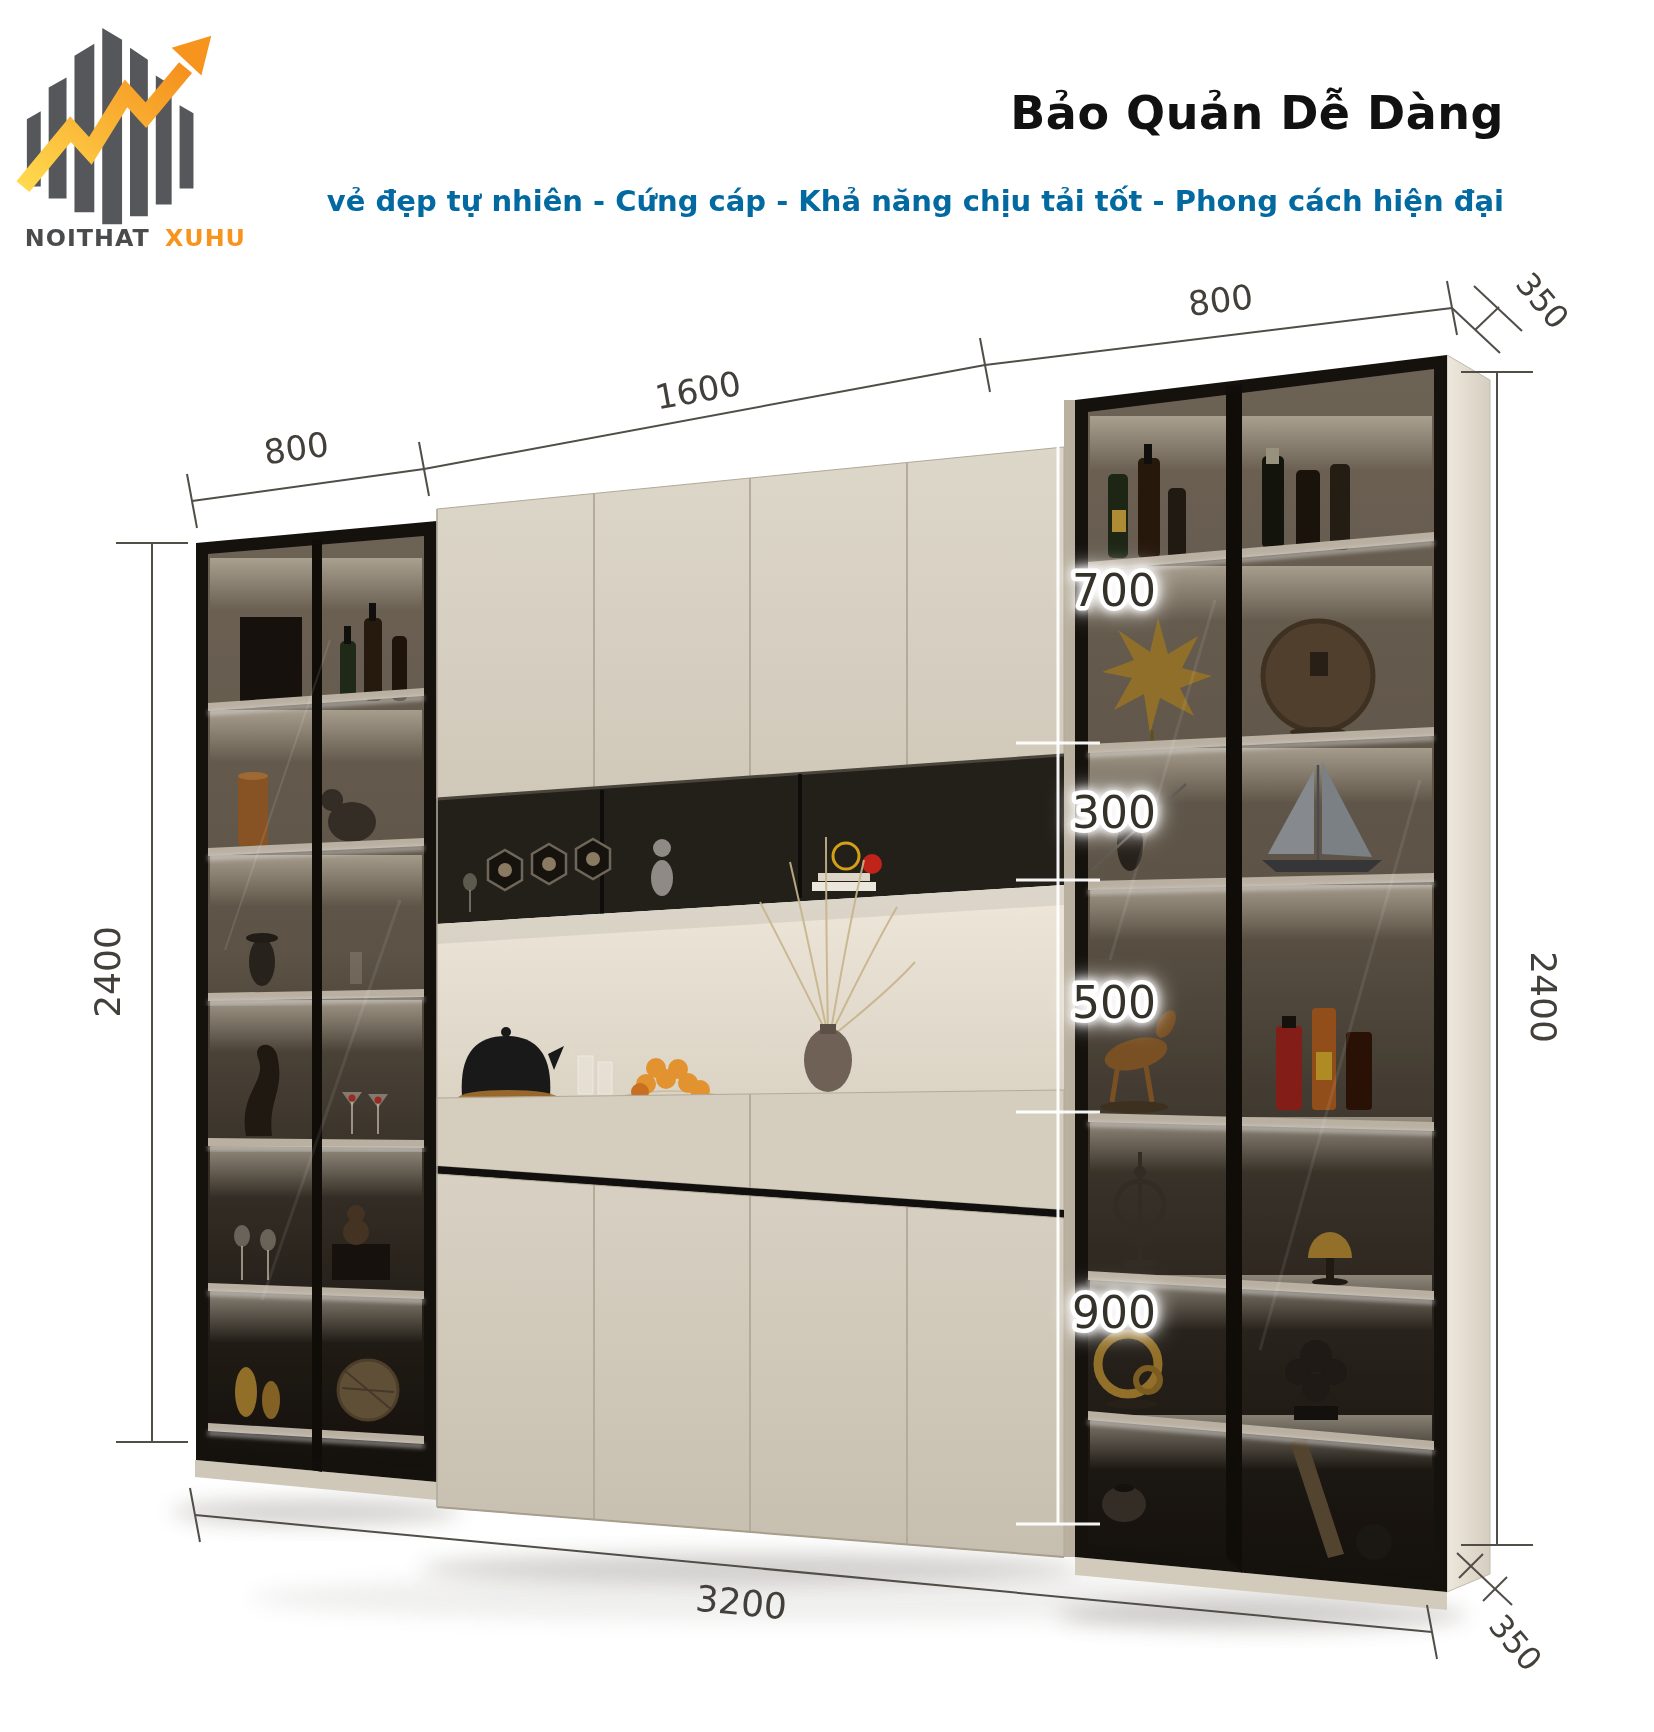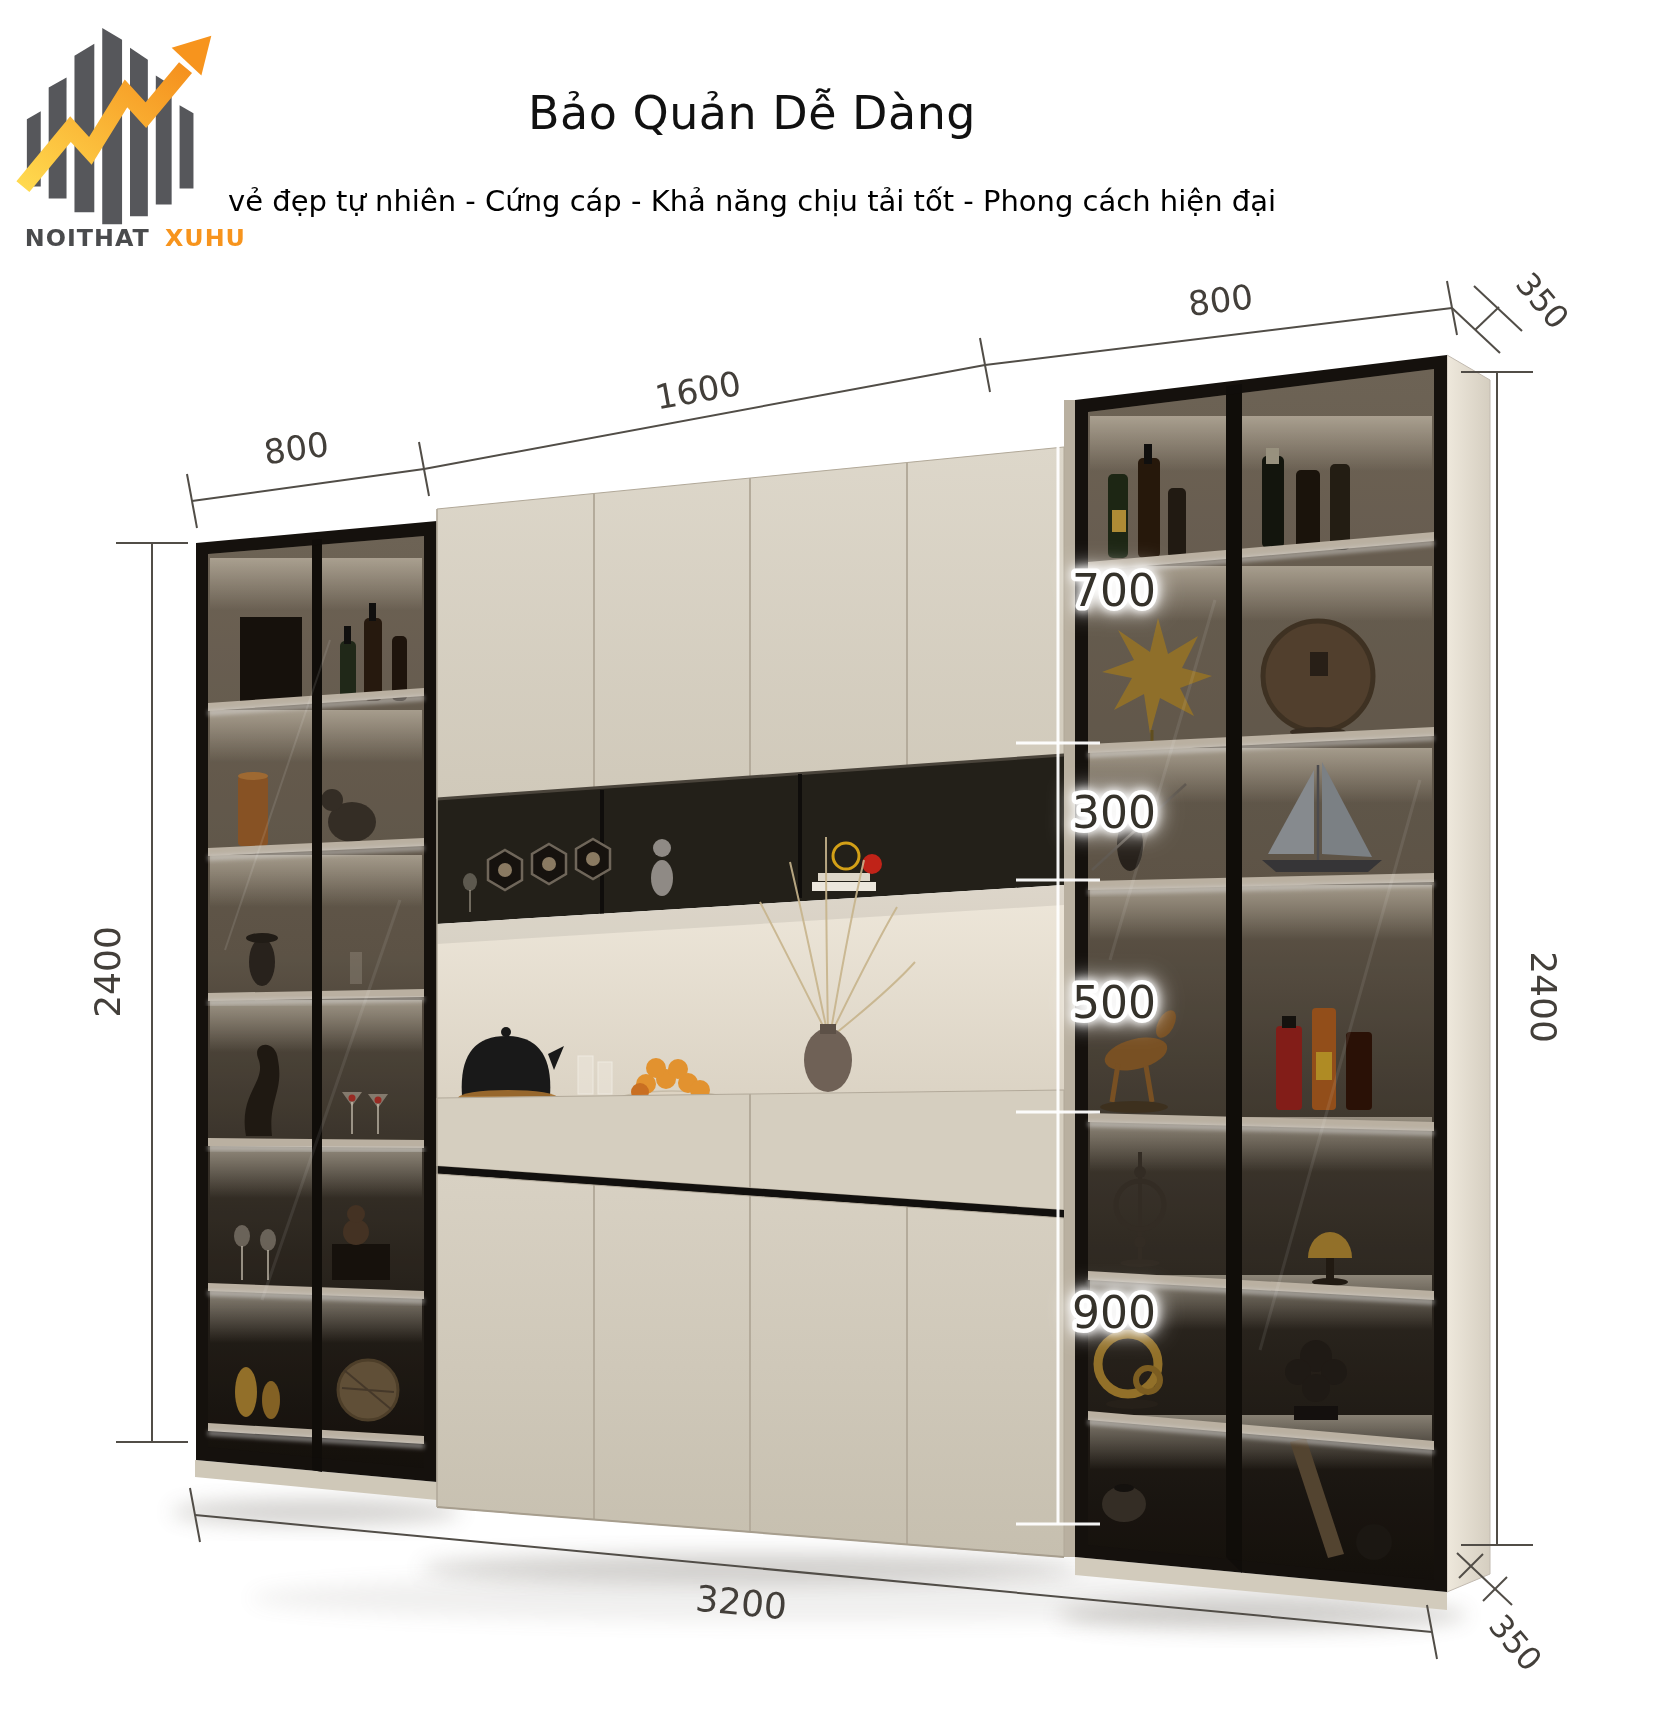"Bảo Quản Dễ Dàng" .title { font-weight: normal -> bold; text-align: center -> right }
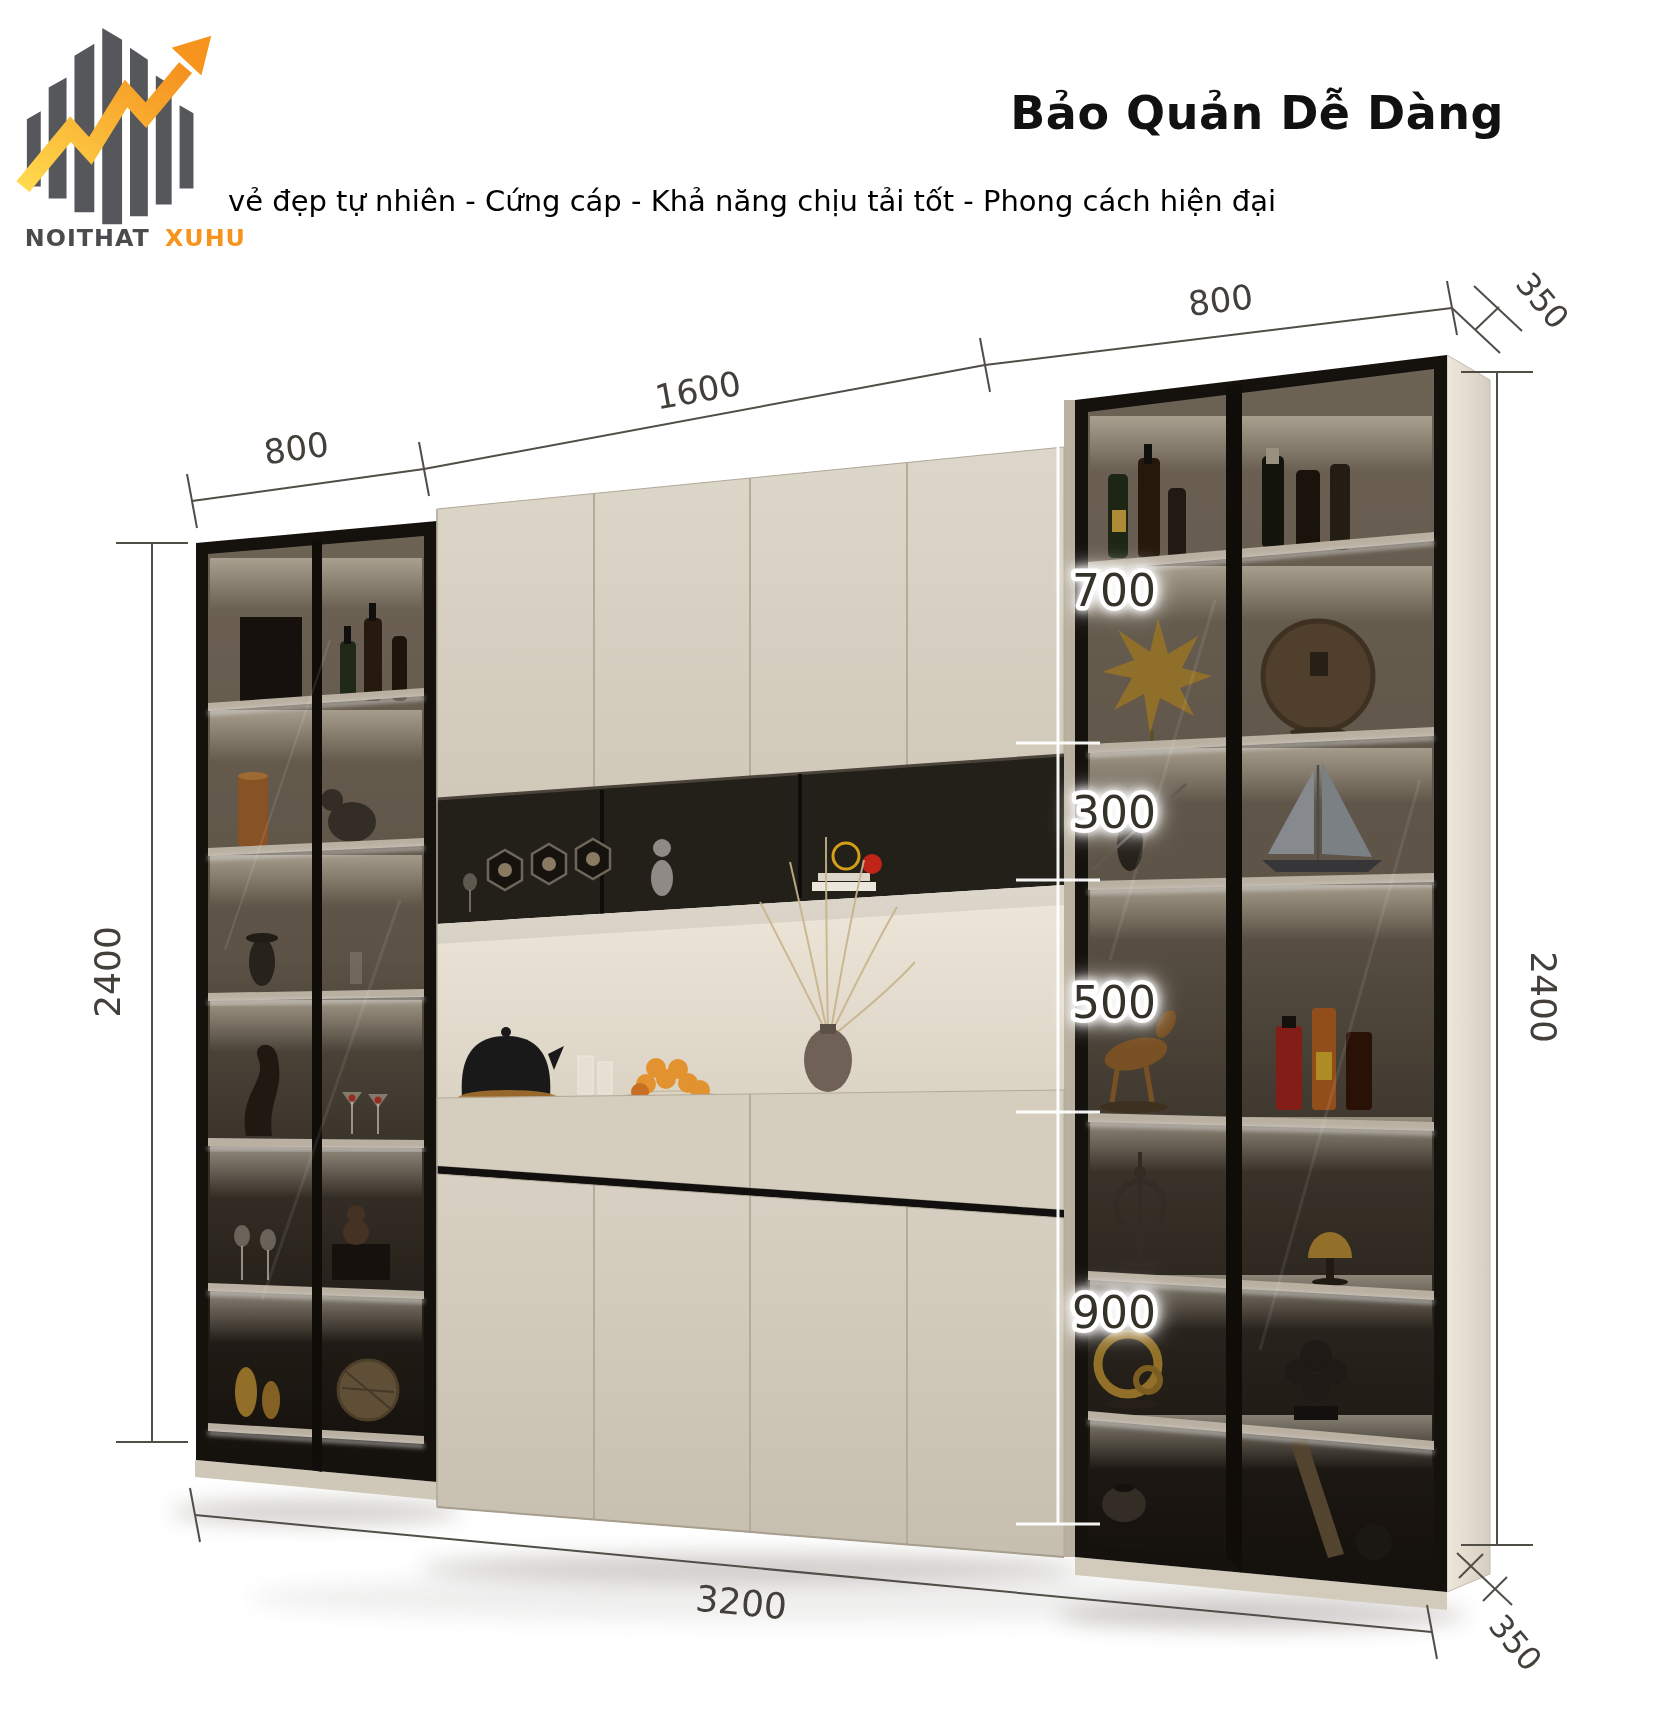"vẻ đẹp tự nhiên -" .subtitle { color: #000000 -> #0369a1; font-weight: normal -> bold; text-align: center -> right }
